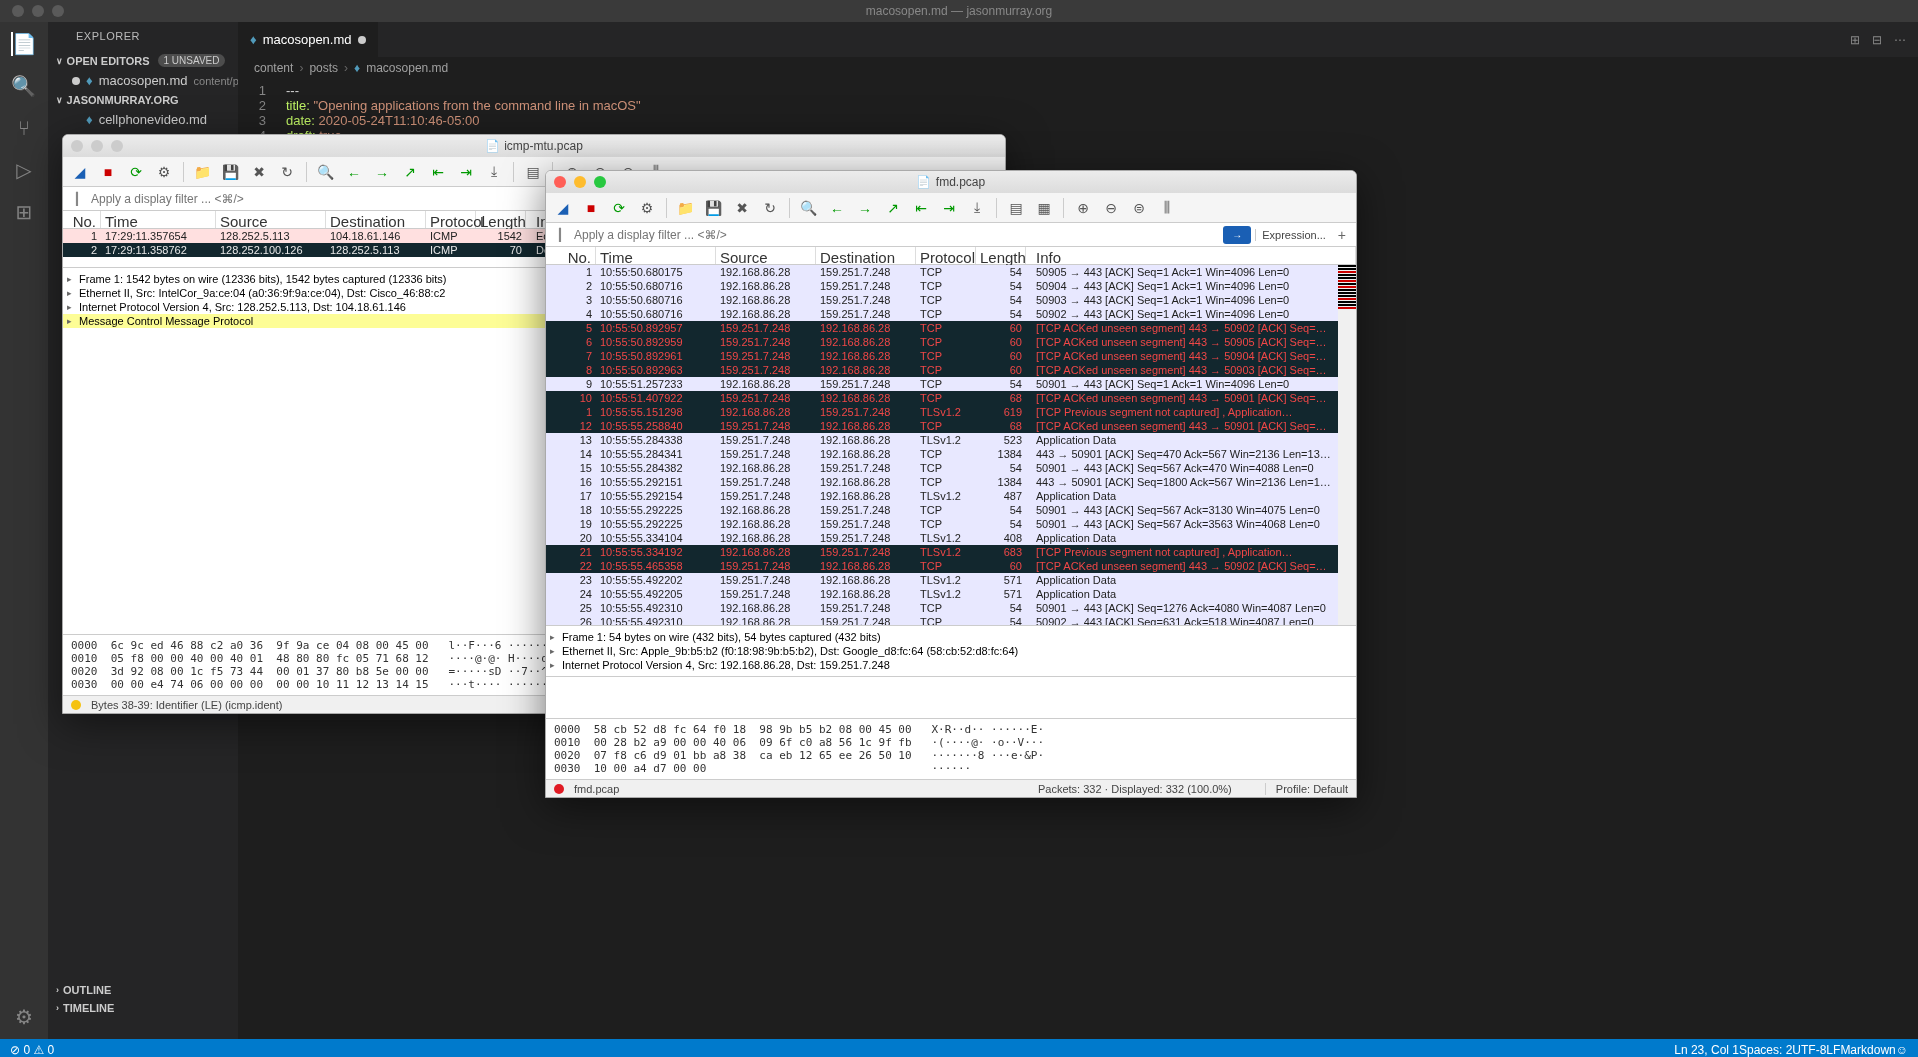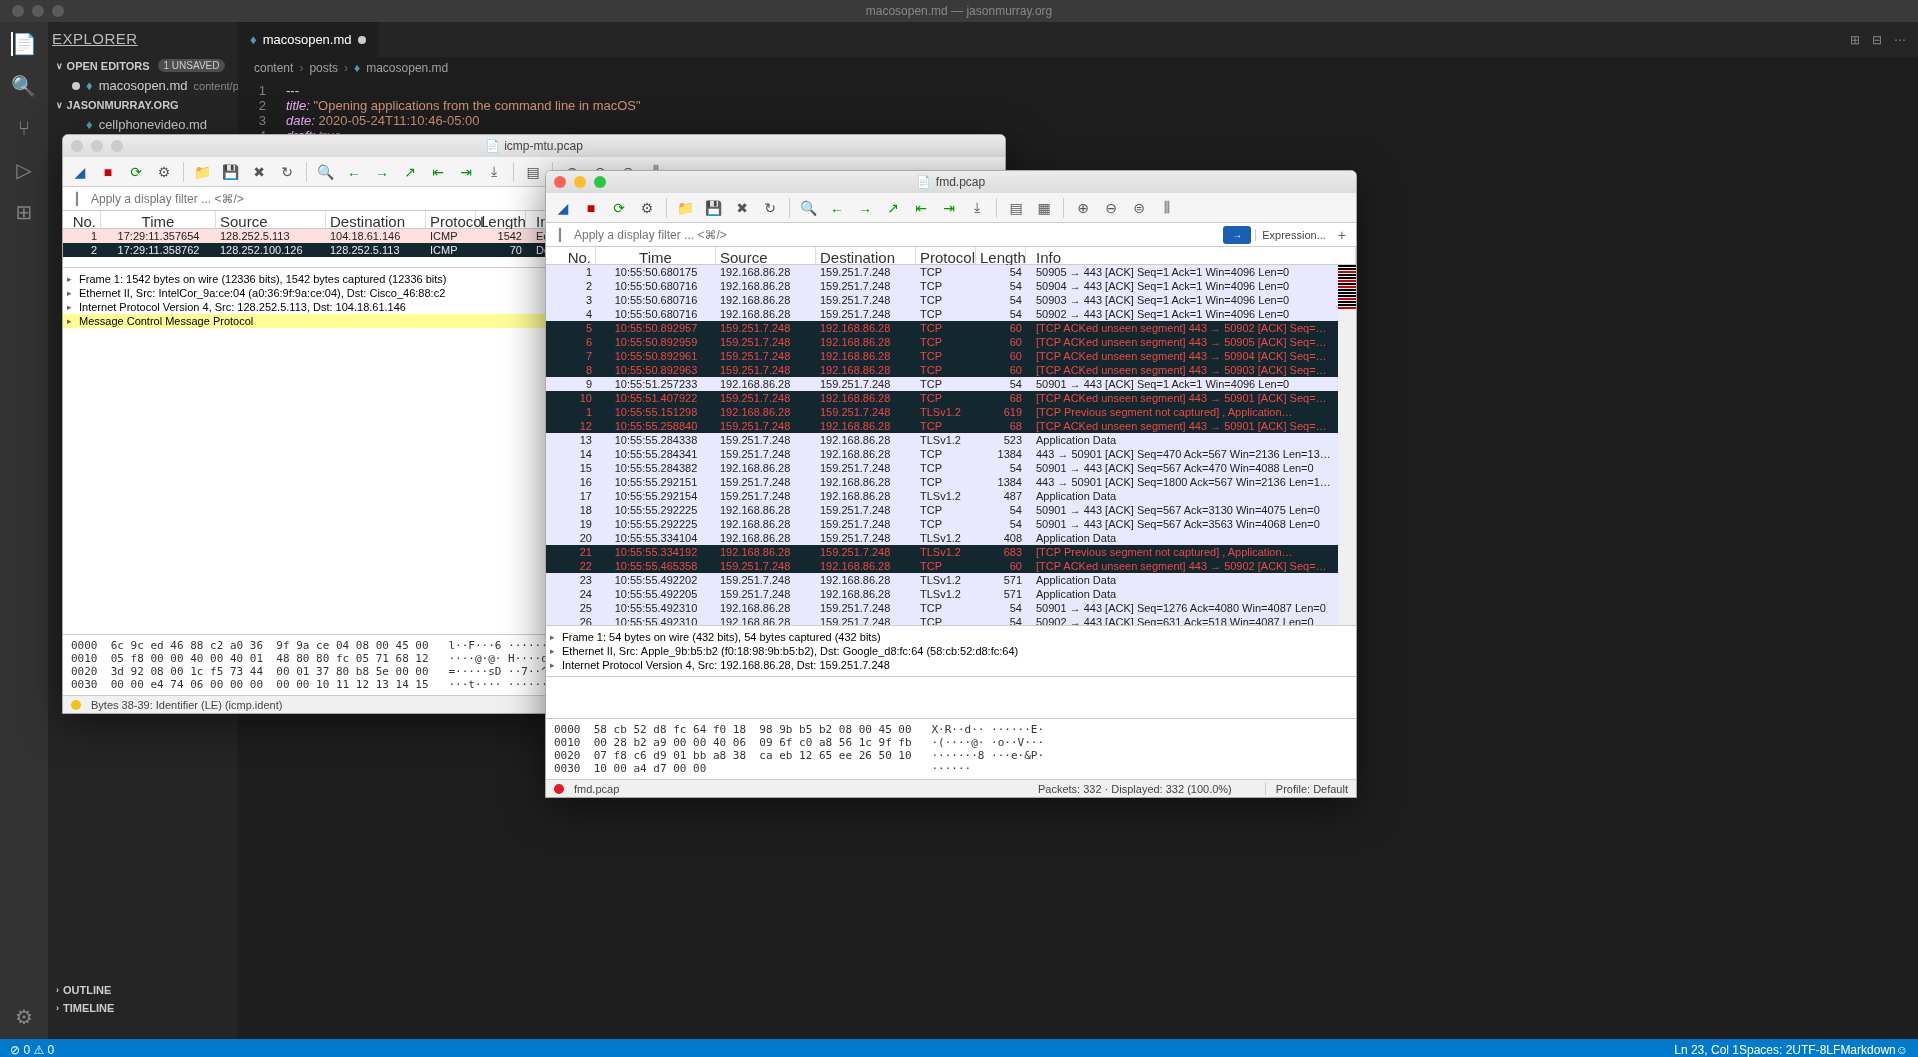"EXPLORER" .sidebar-header { font-size: 15px -> 11px; padding: 8px 4px -> 8px 28px; text-decoration: underline -> none }
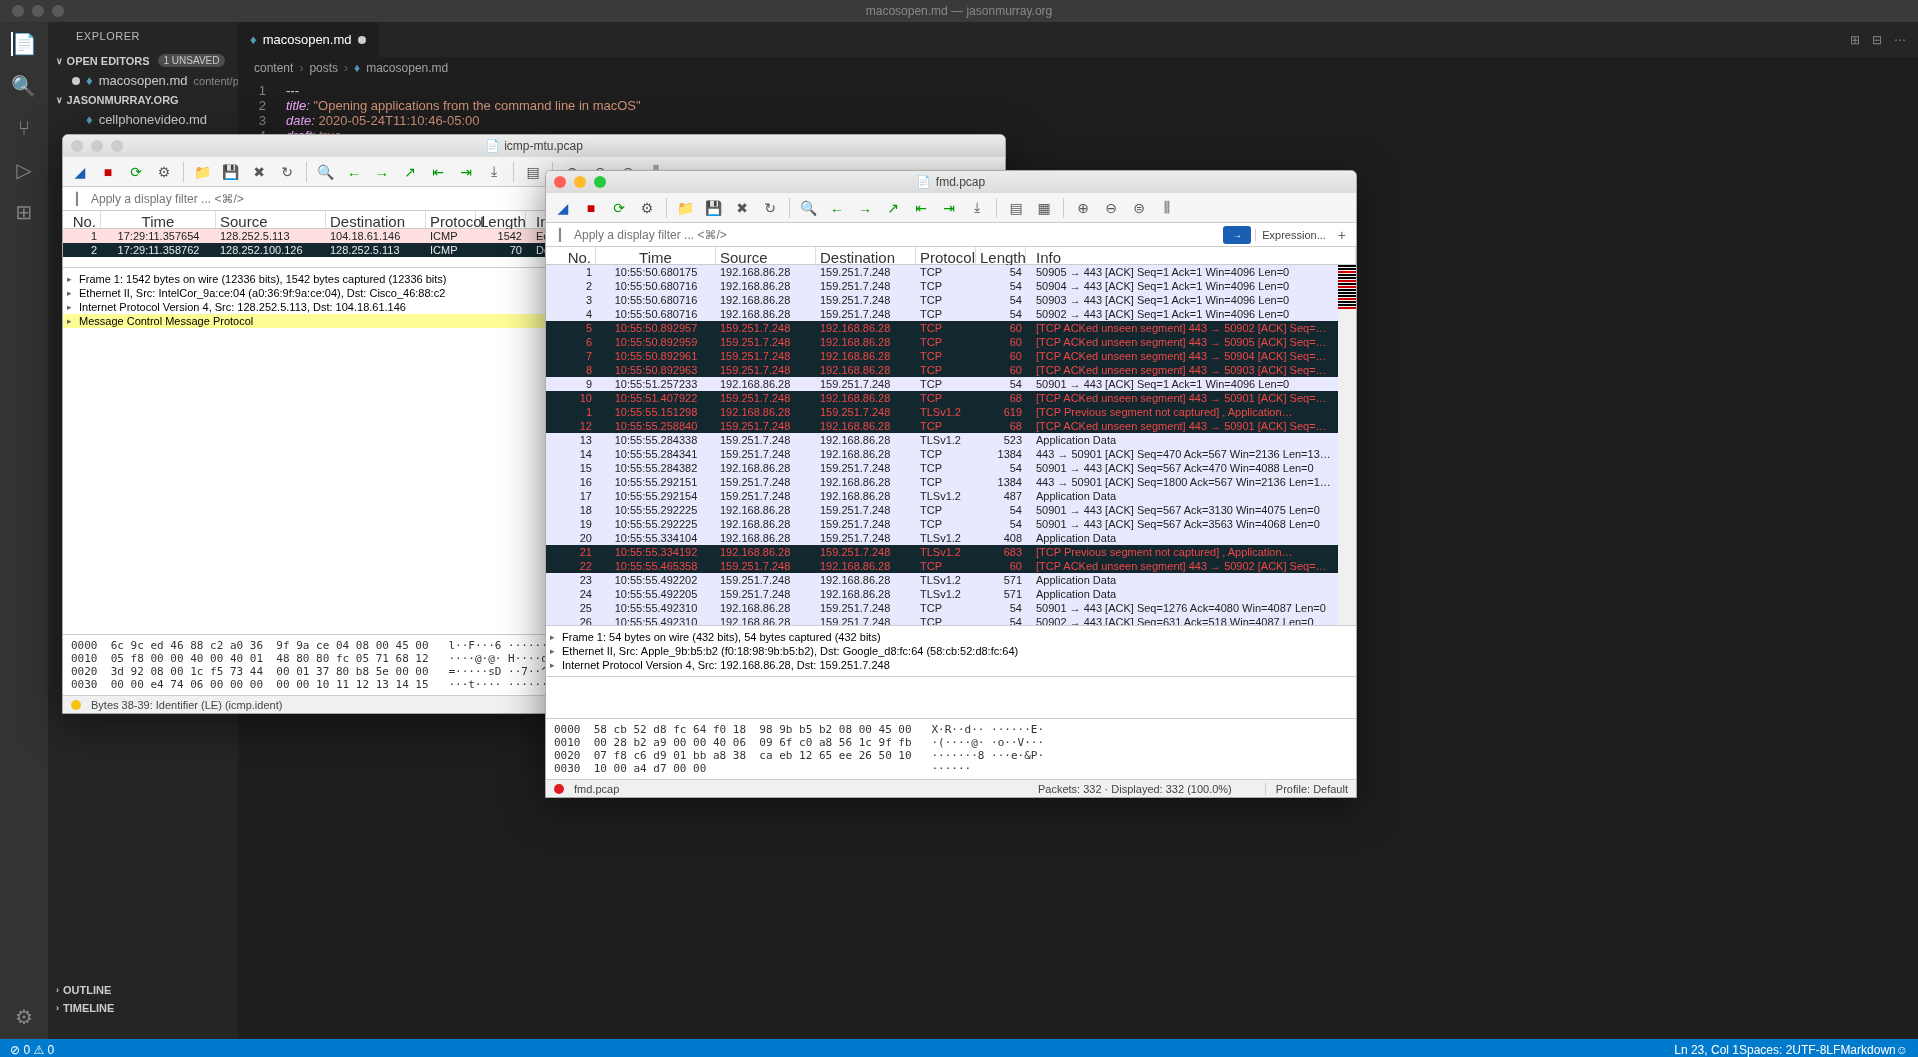"title:" .code-txt .key { color: #f0abfc -> #bef264; font-style: italic -> none }
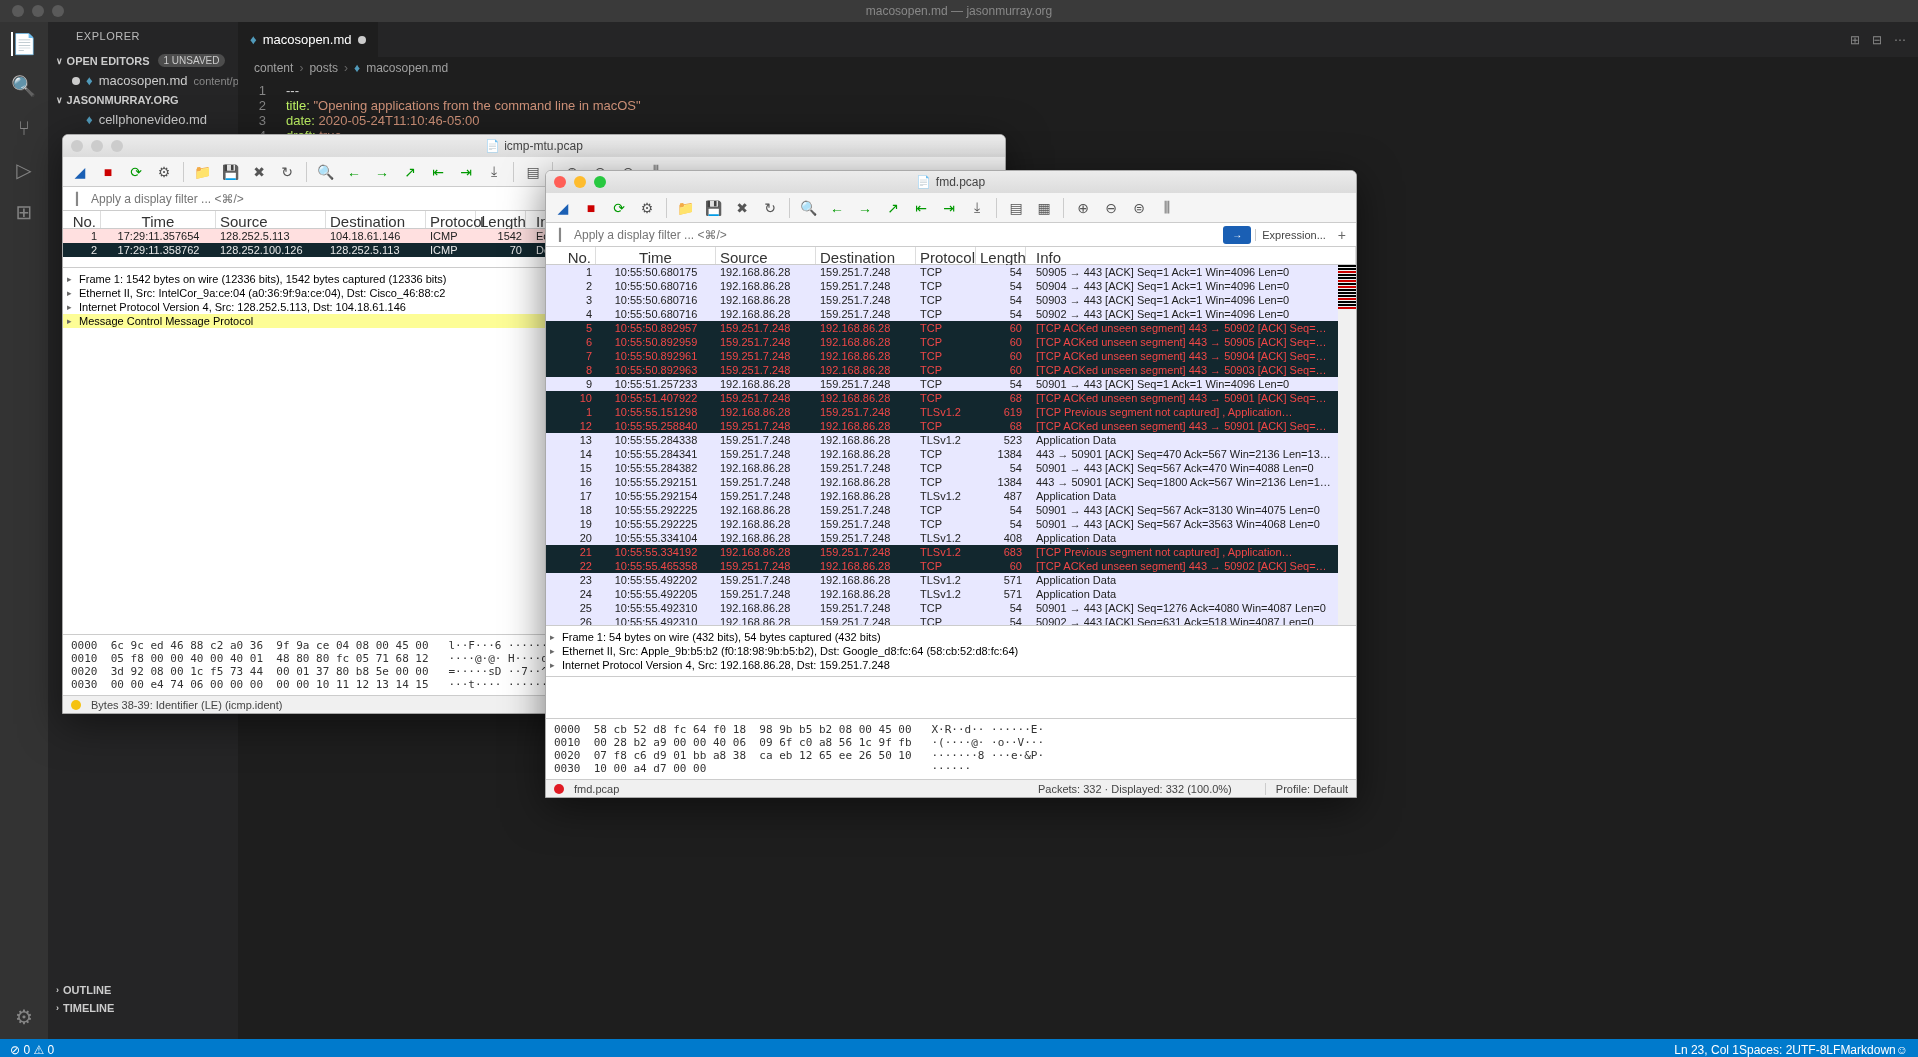"Time" .col-time { text-align: center -> none }
